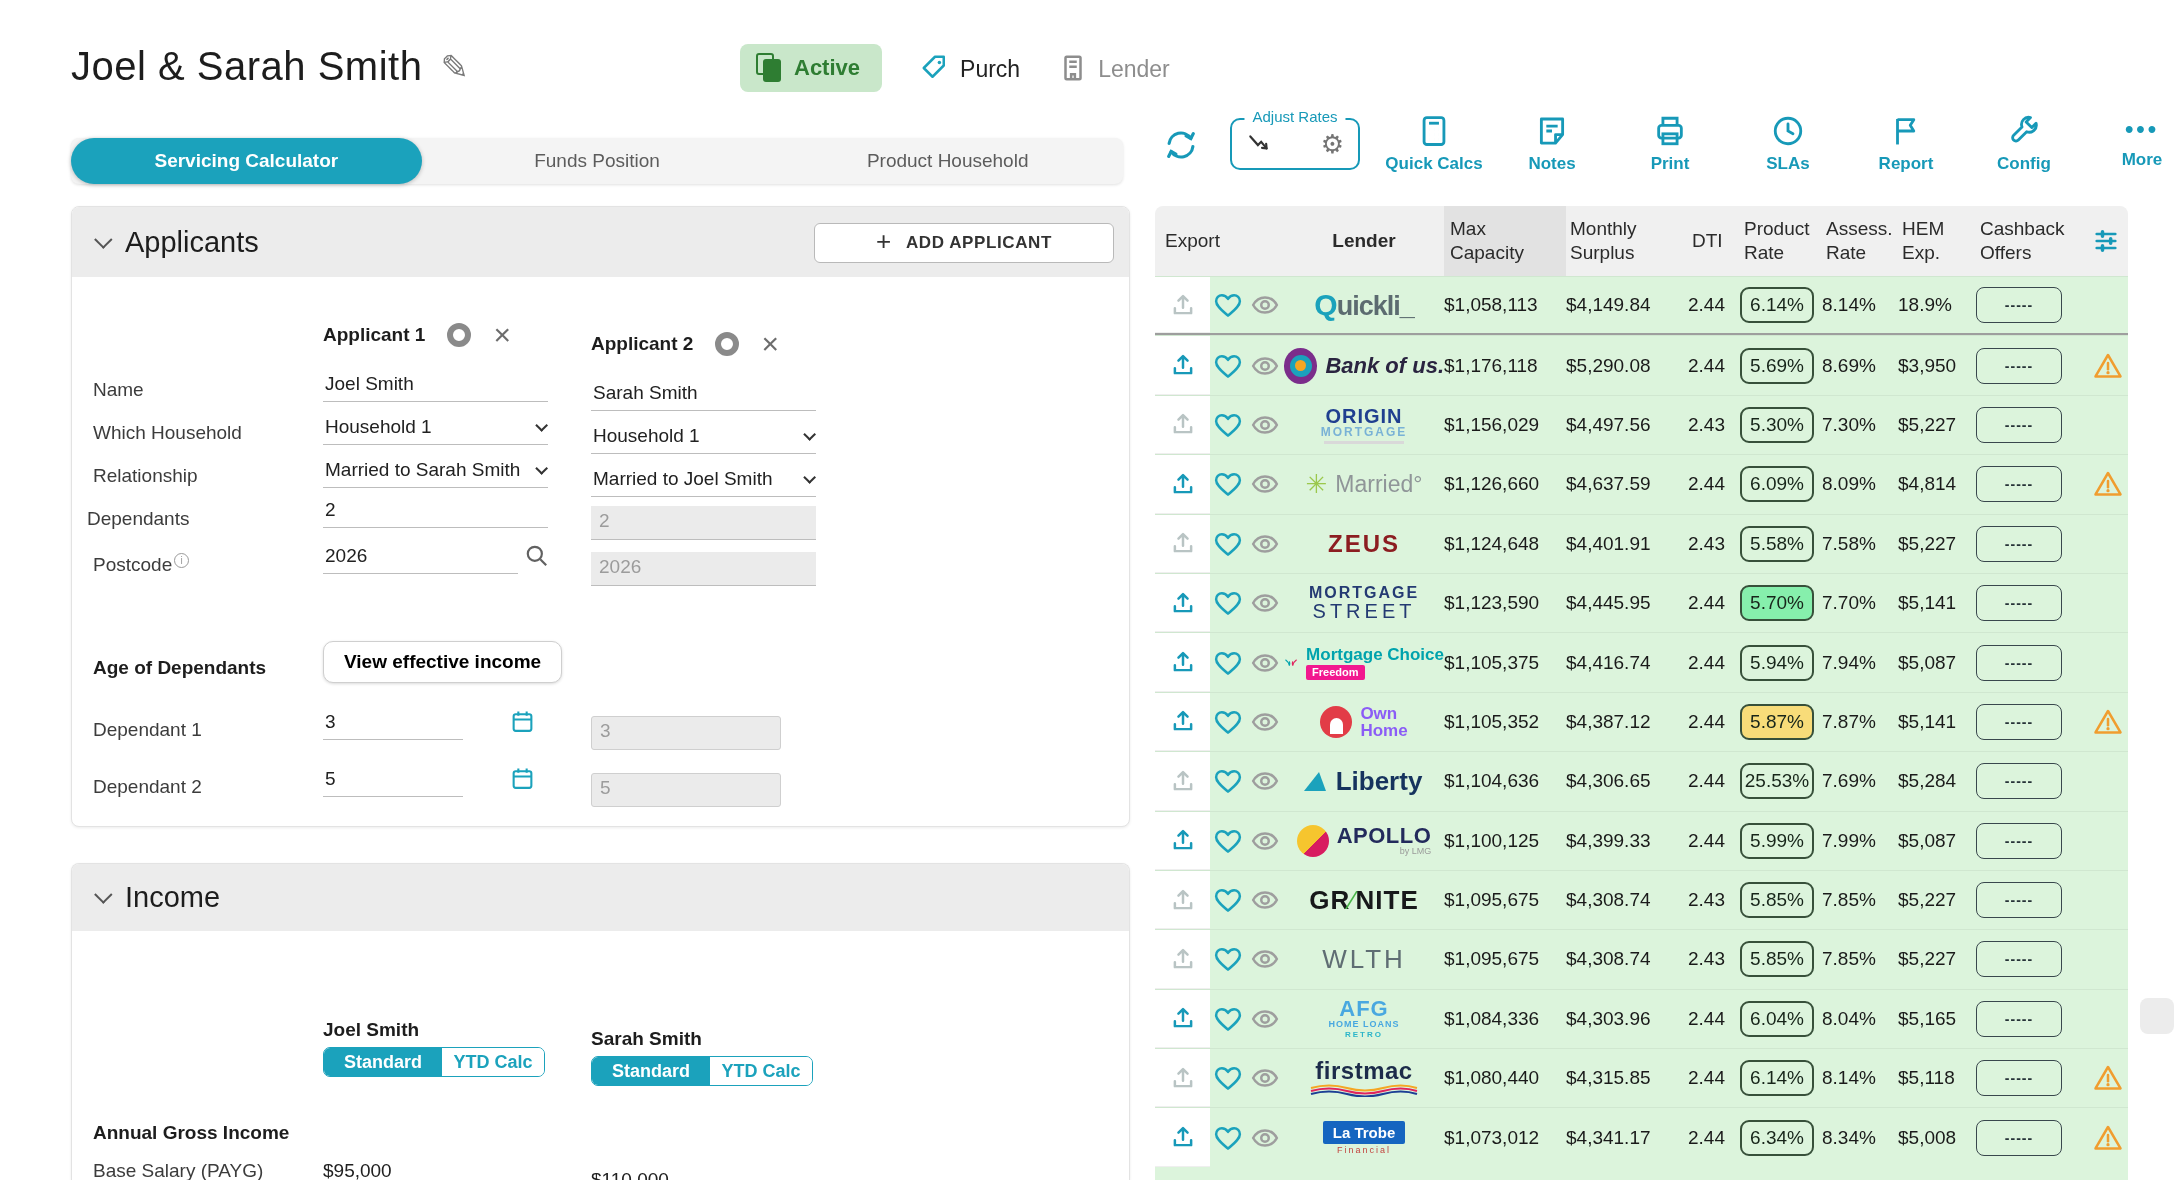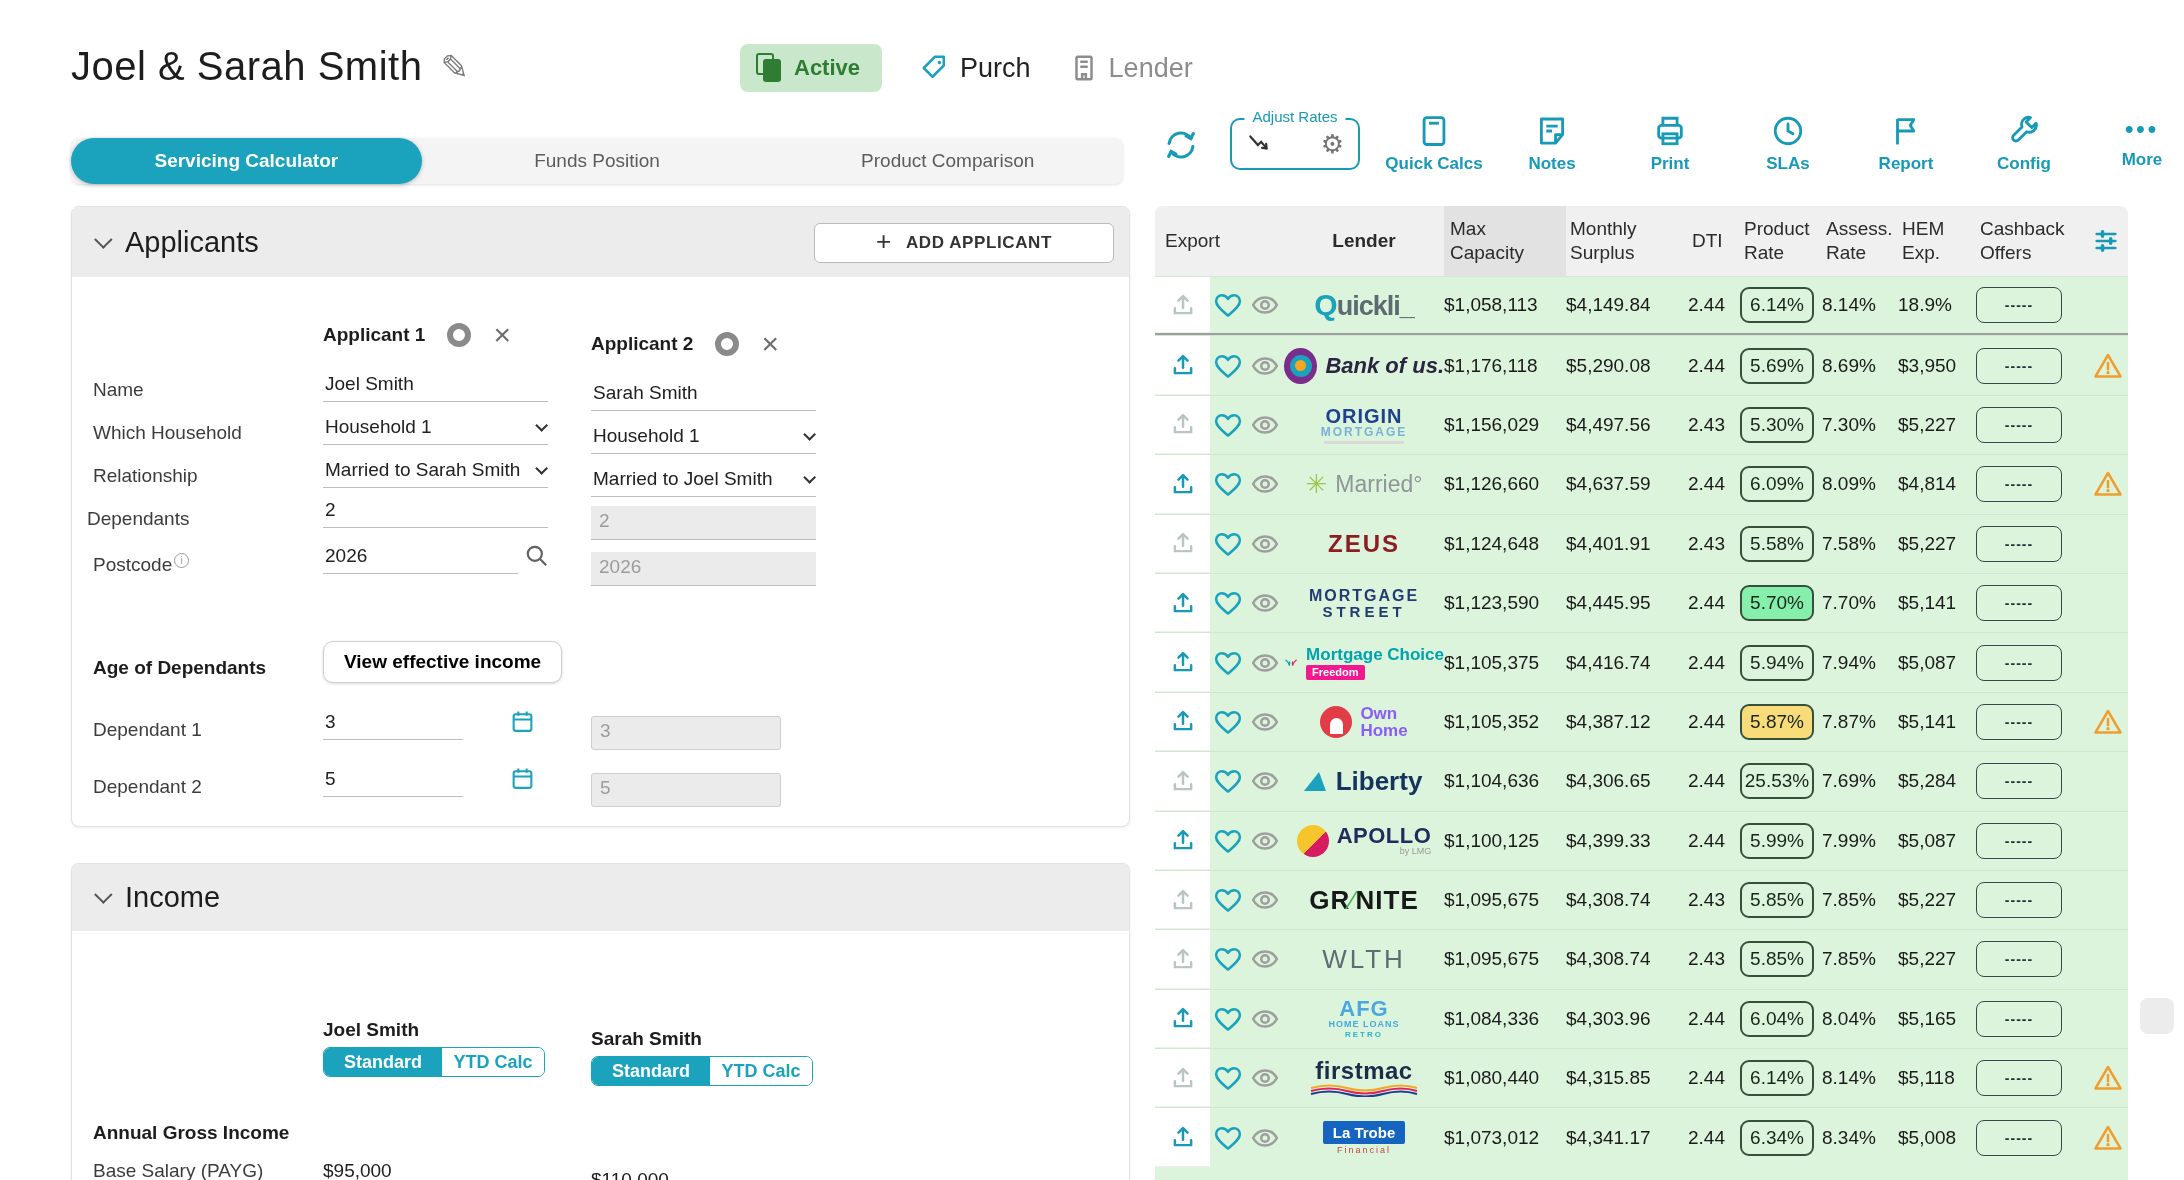"Purch" .tagchip { align-items: flex-start -> flex-end; font-size: 27px -> 23px }
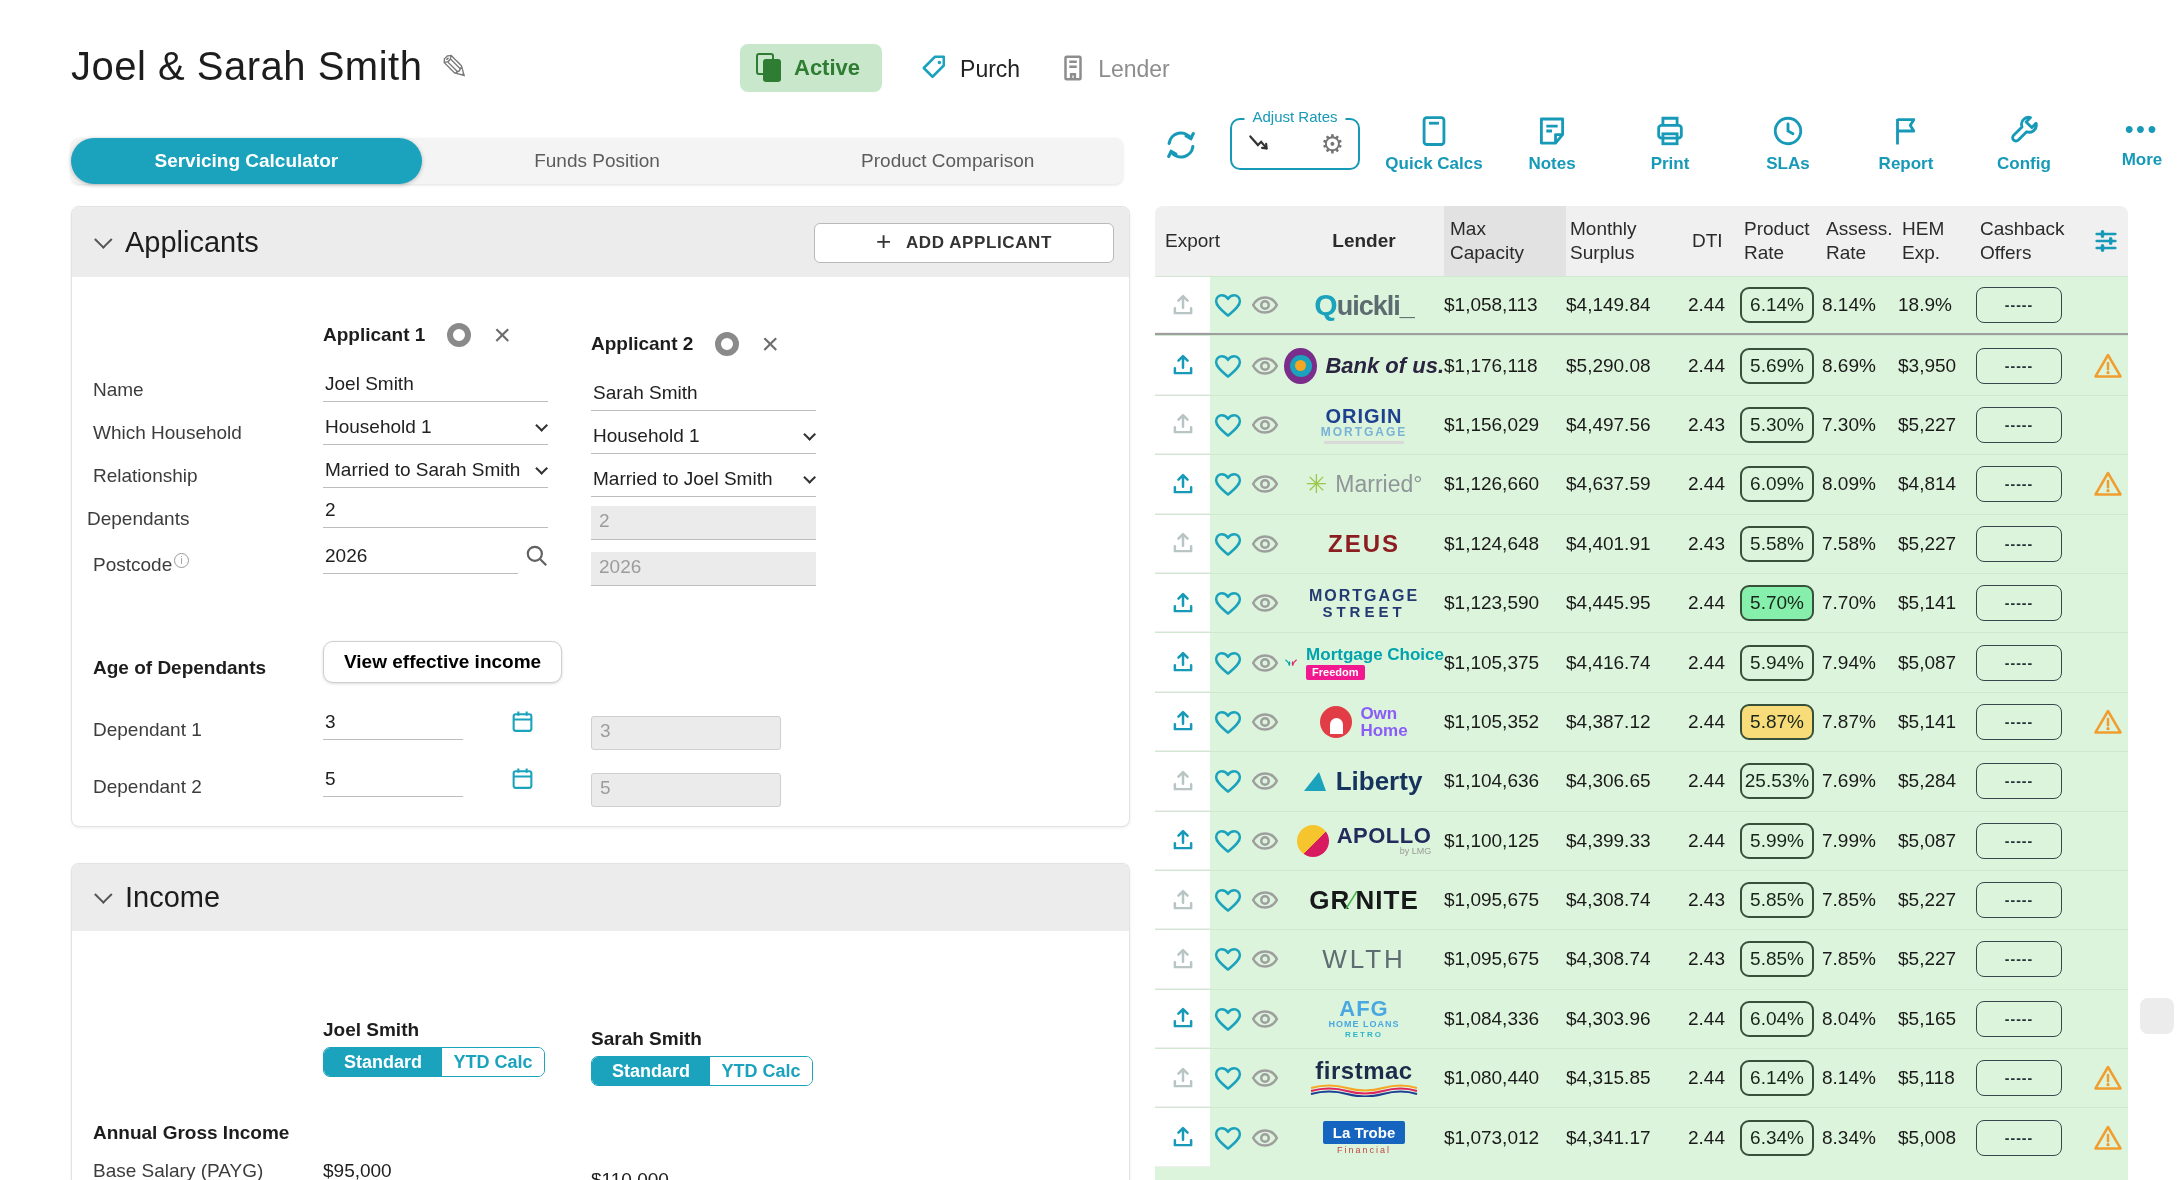"Product Comparison" div.tab { text: Comparison -> Household }
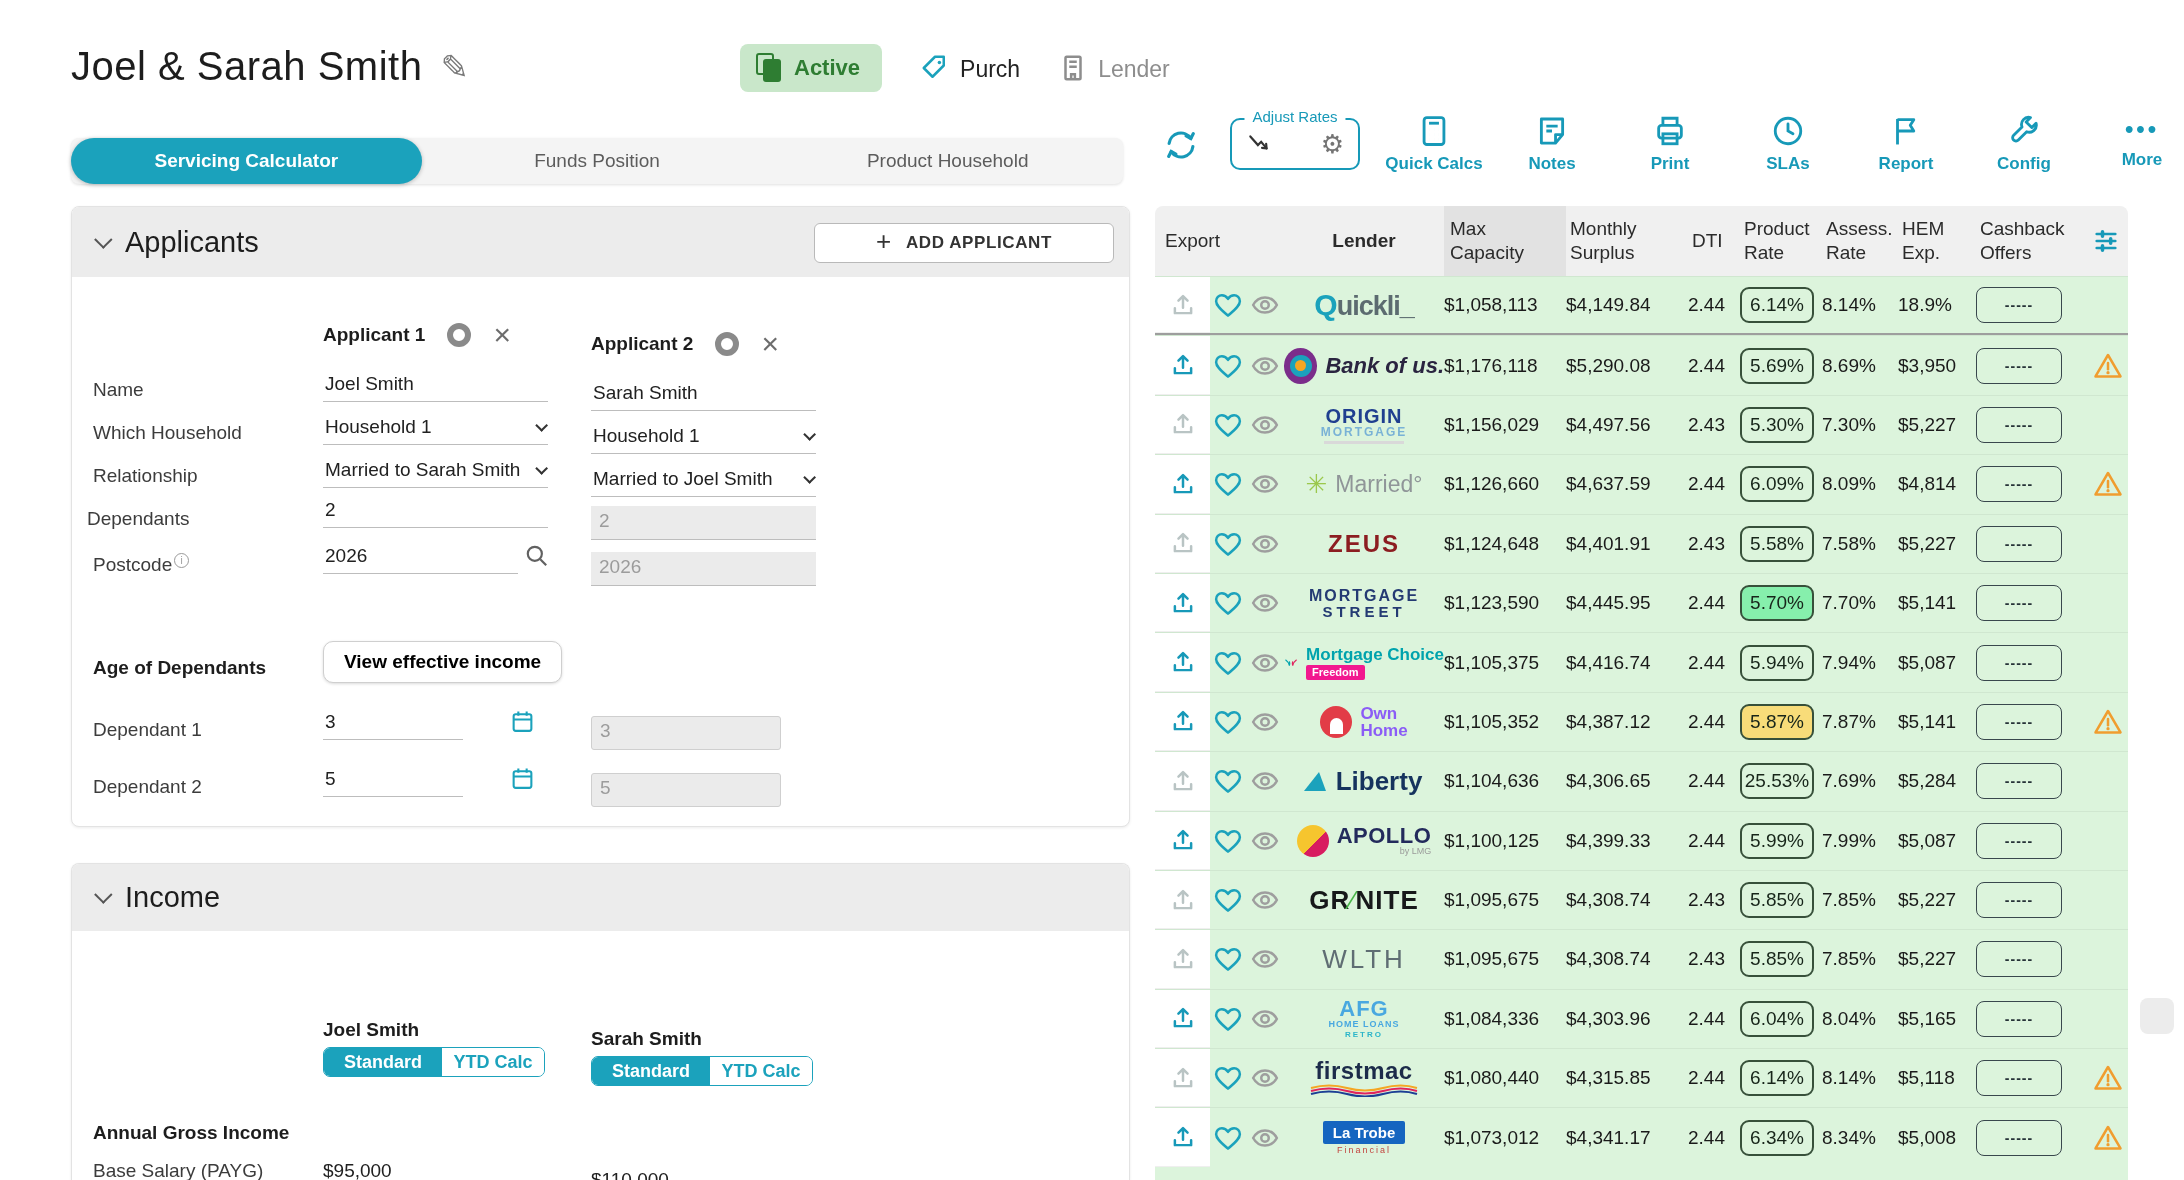"STREET" .lg-ms2 { font-size: 15px -> 20px; font-weight: 700 -> 400 }
